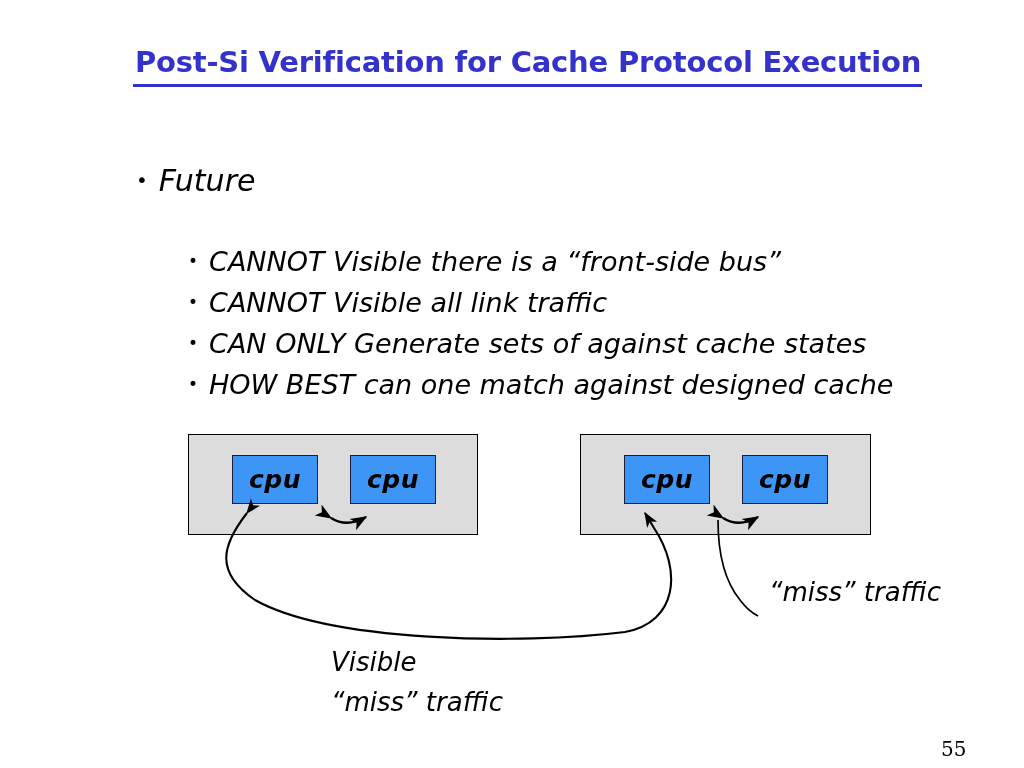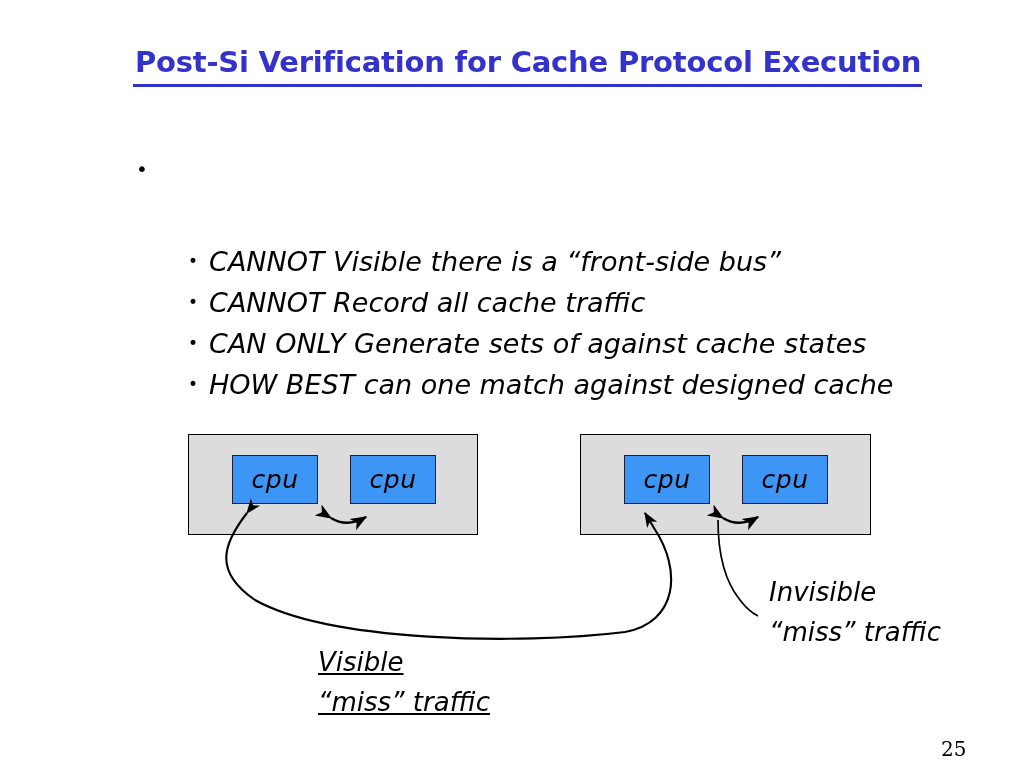"Future" span { html: none -> <span>Future</span> }
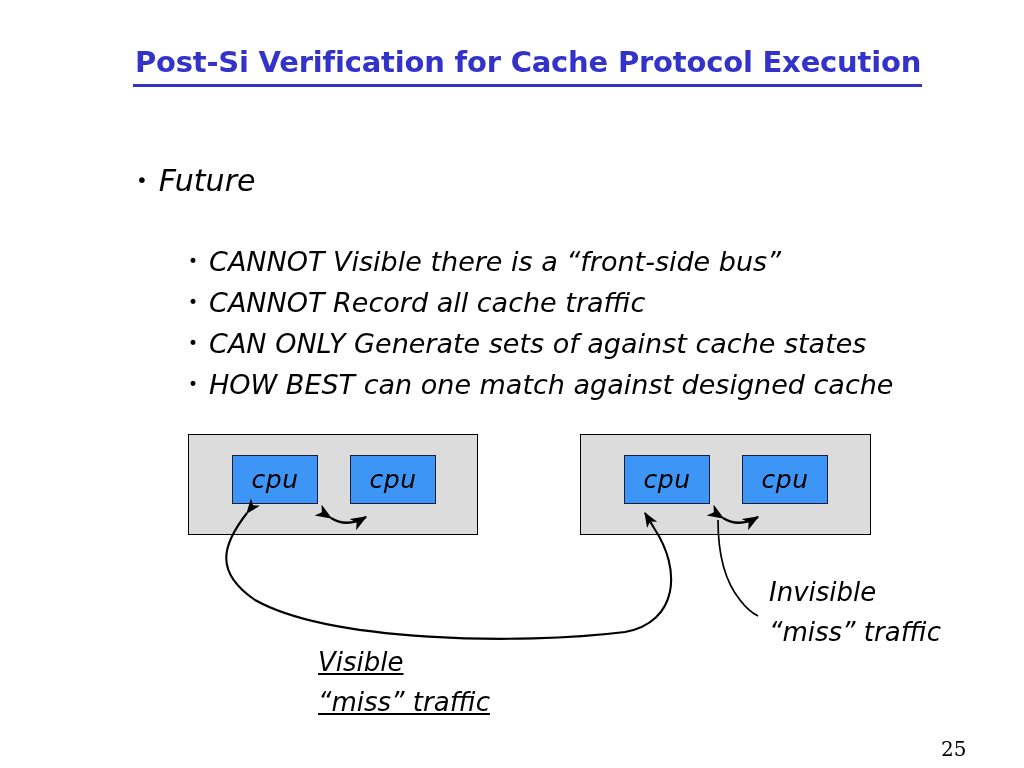"CANNOT Record all cache traffic" span { text: Record  all cache -> Visible  all link }
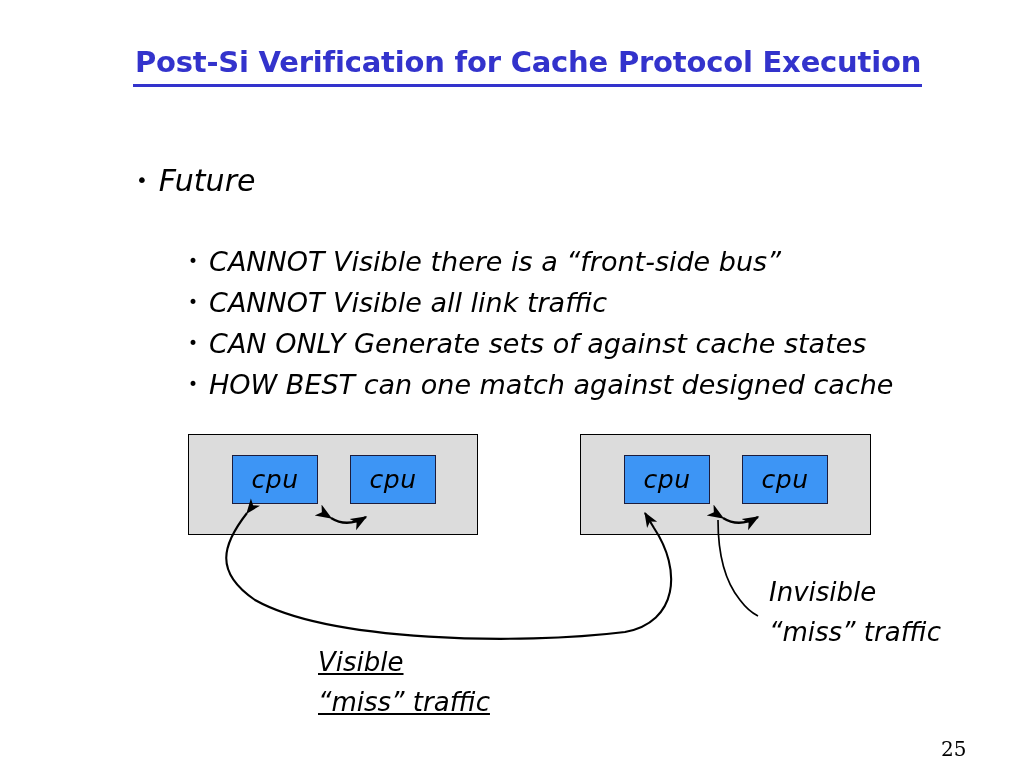"cpu" .cpu-box { font-weight: 400 -> 700 }
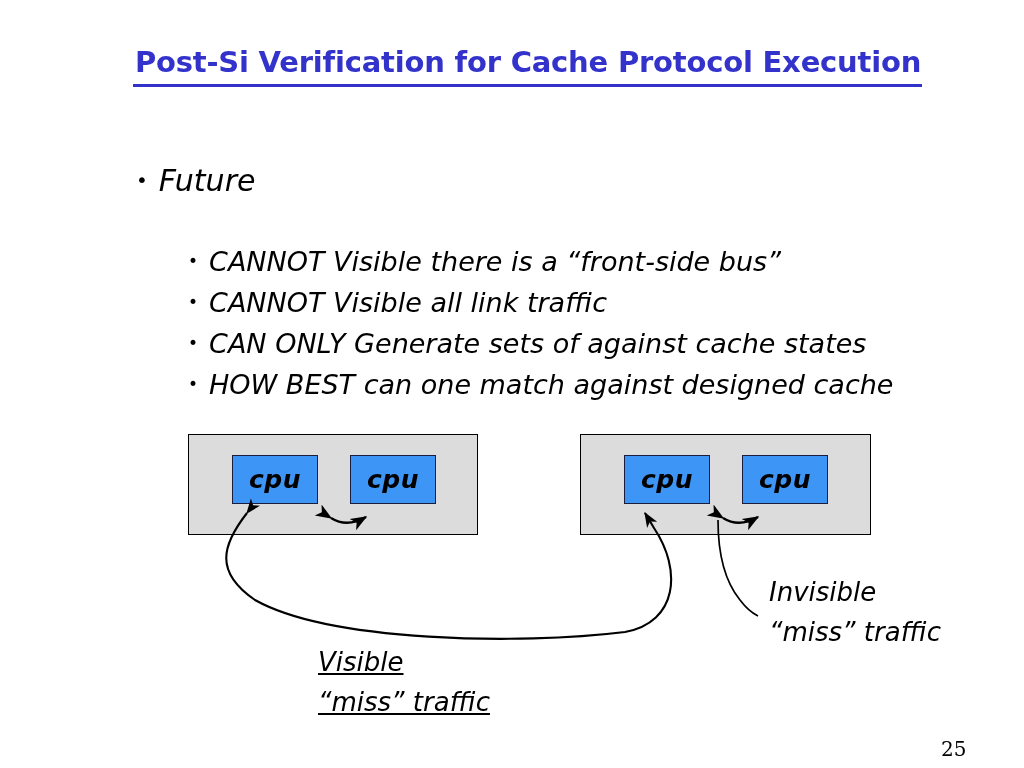"Invisible" div { html: <div>Invisible</div> -> none }
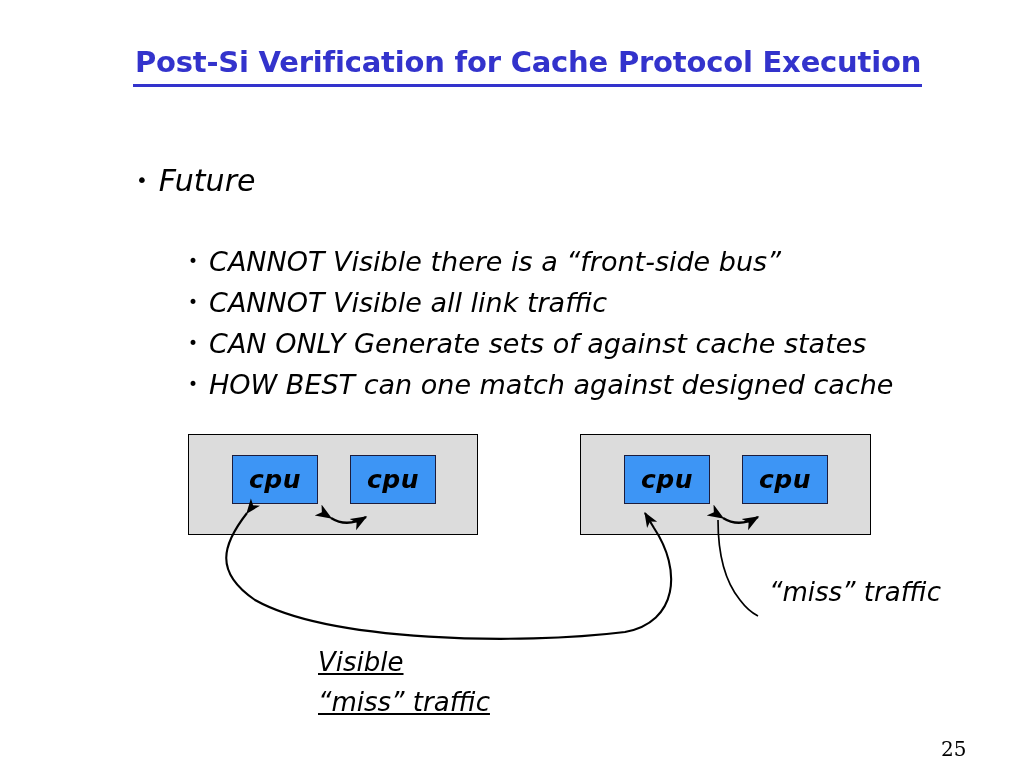"Visible" #callout-visible { left: 318px -> 331px; text-decoration: underline -> none }
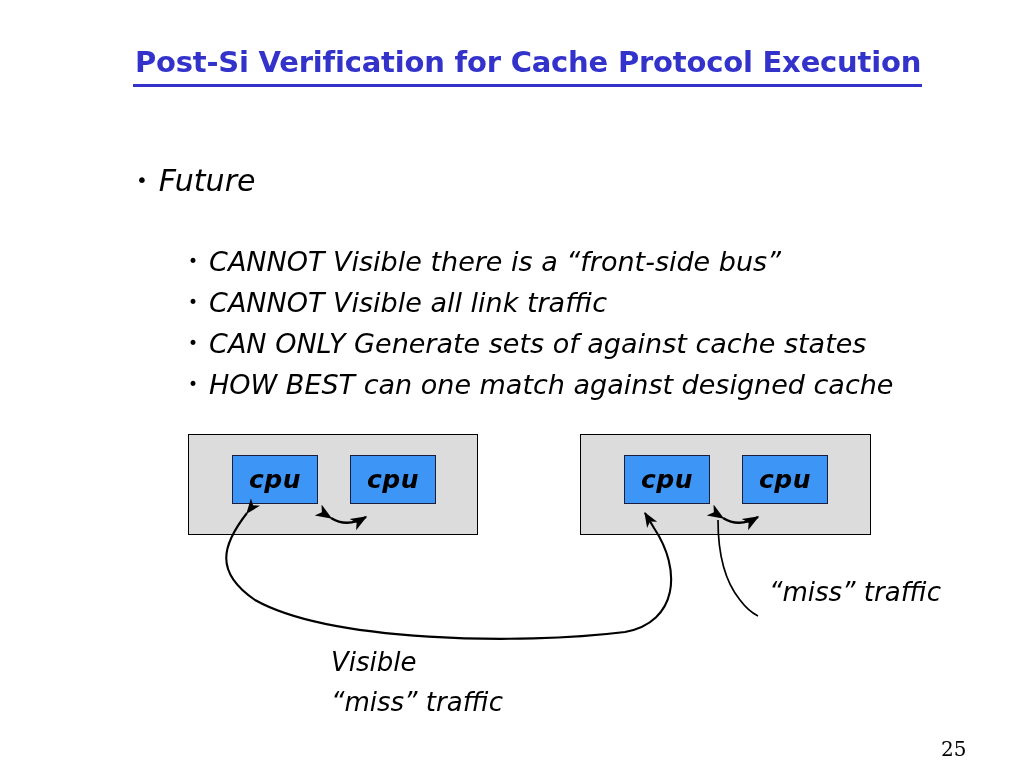"25" div { text: 25 -> 55 }
